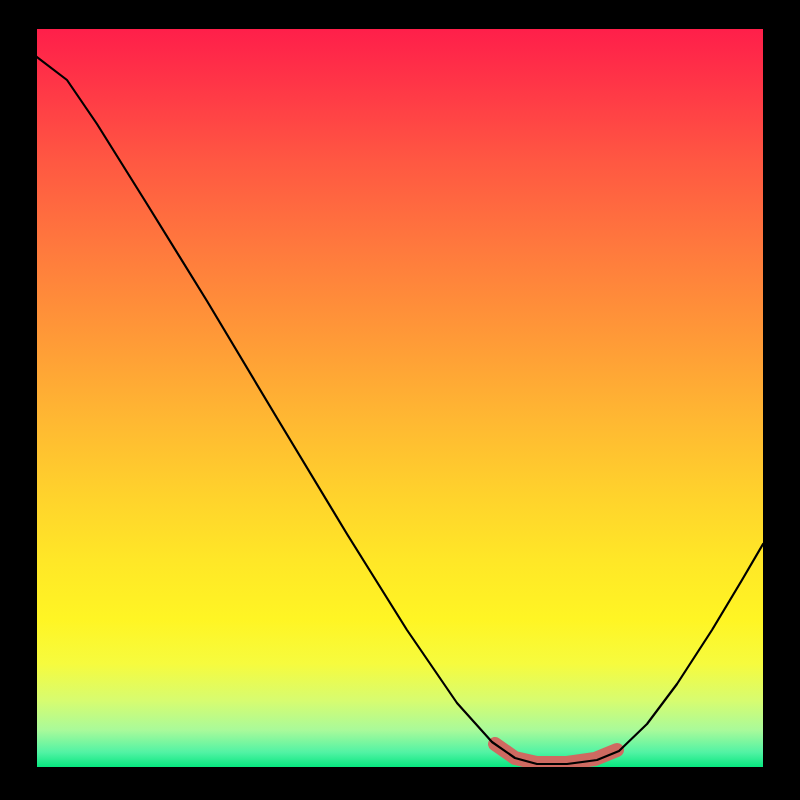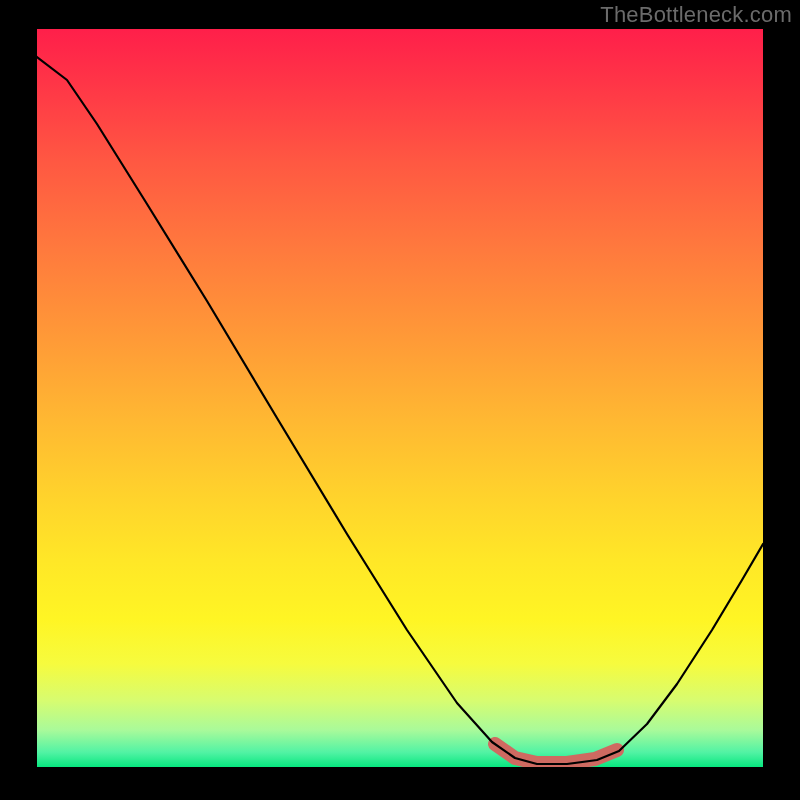"TheBottleneck.com" div.watermark { html: <div>TheBottleneck.com</div> -> none }
